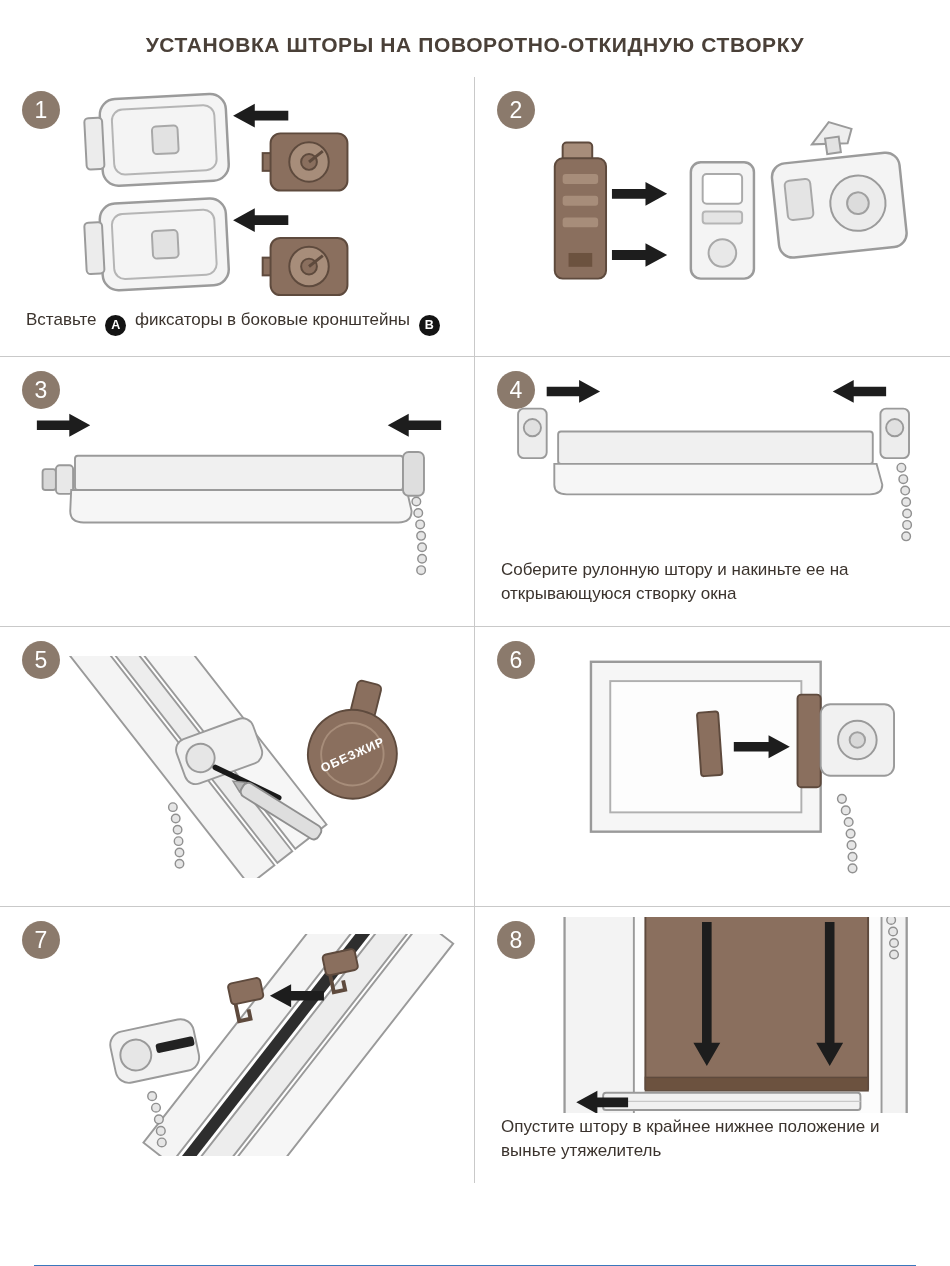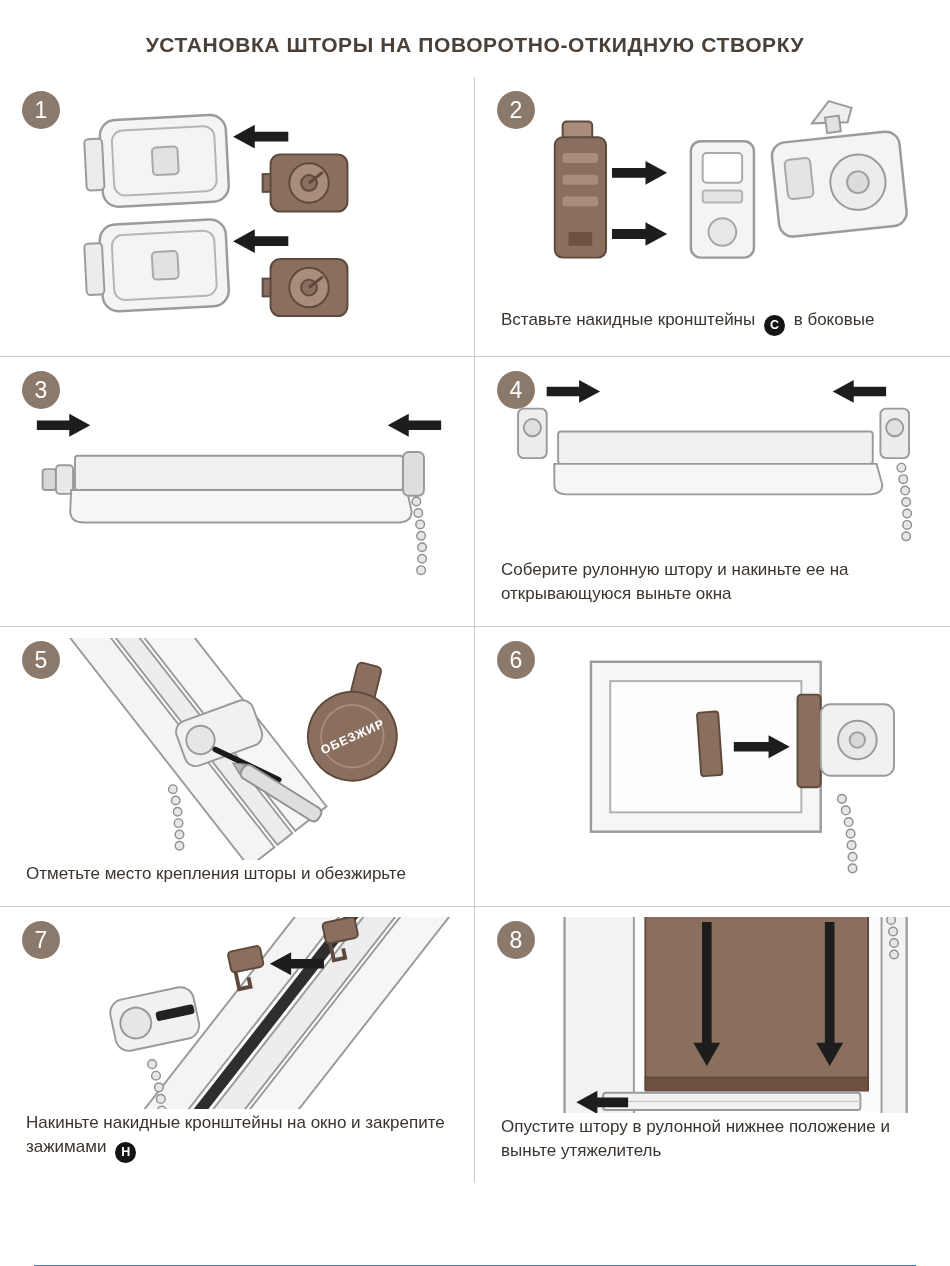"Вставьте A фиксаторы в боковые" p.cap { html: none -> <p>Вставьте <span>A</span> фиксаторы в боковые кронштейны <span>B</span></p> }
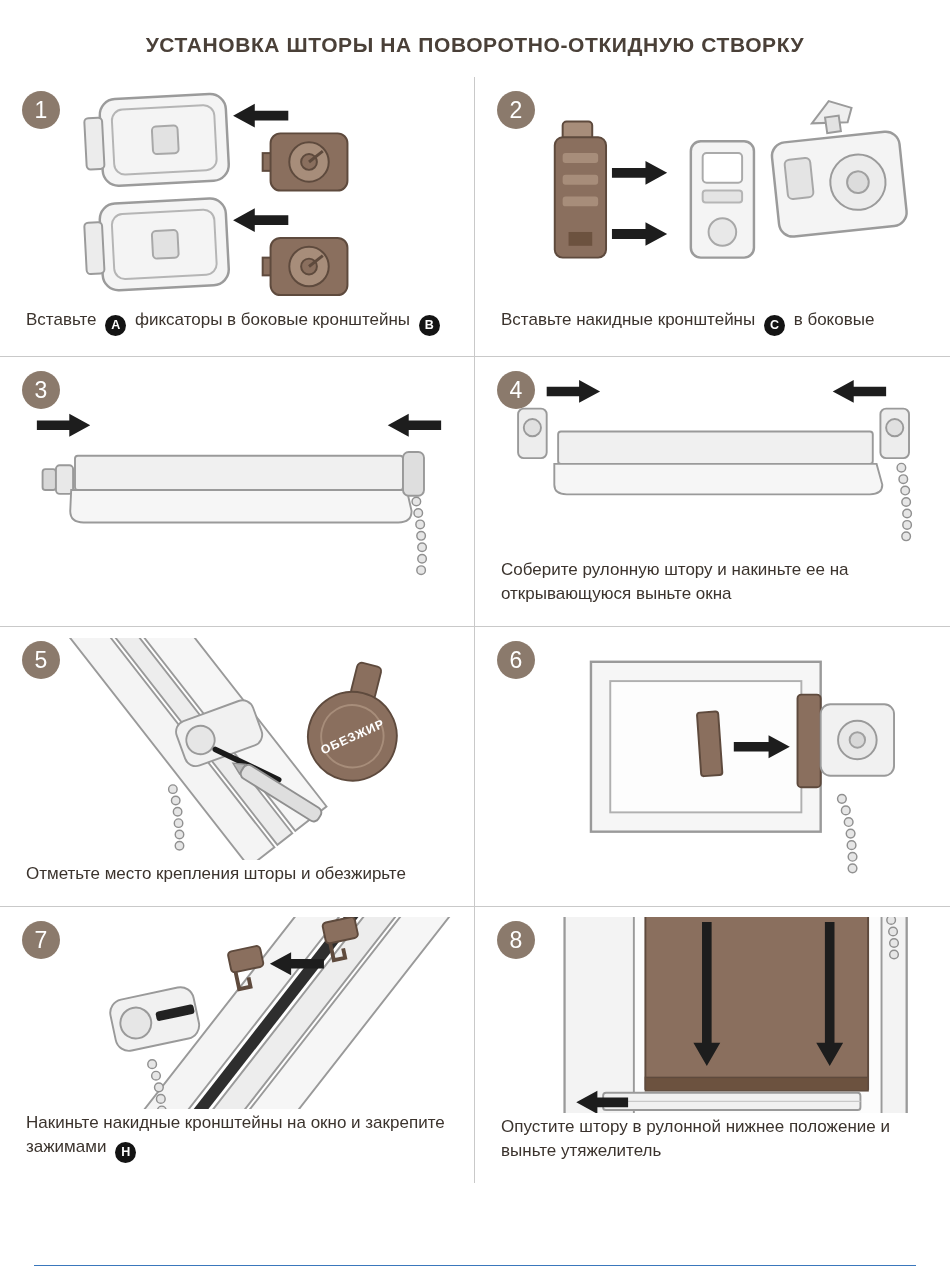"Вставьте накидные кронштейны C в" p.cap { html: <p>Вставьте накидные кронштейны <span>C</span> в боковые</p> -> none }
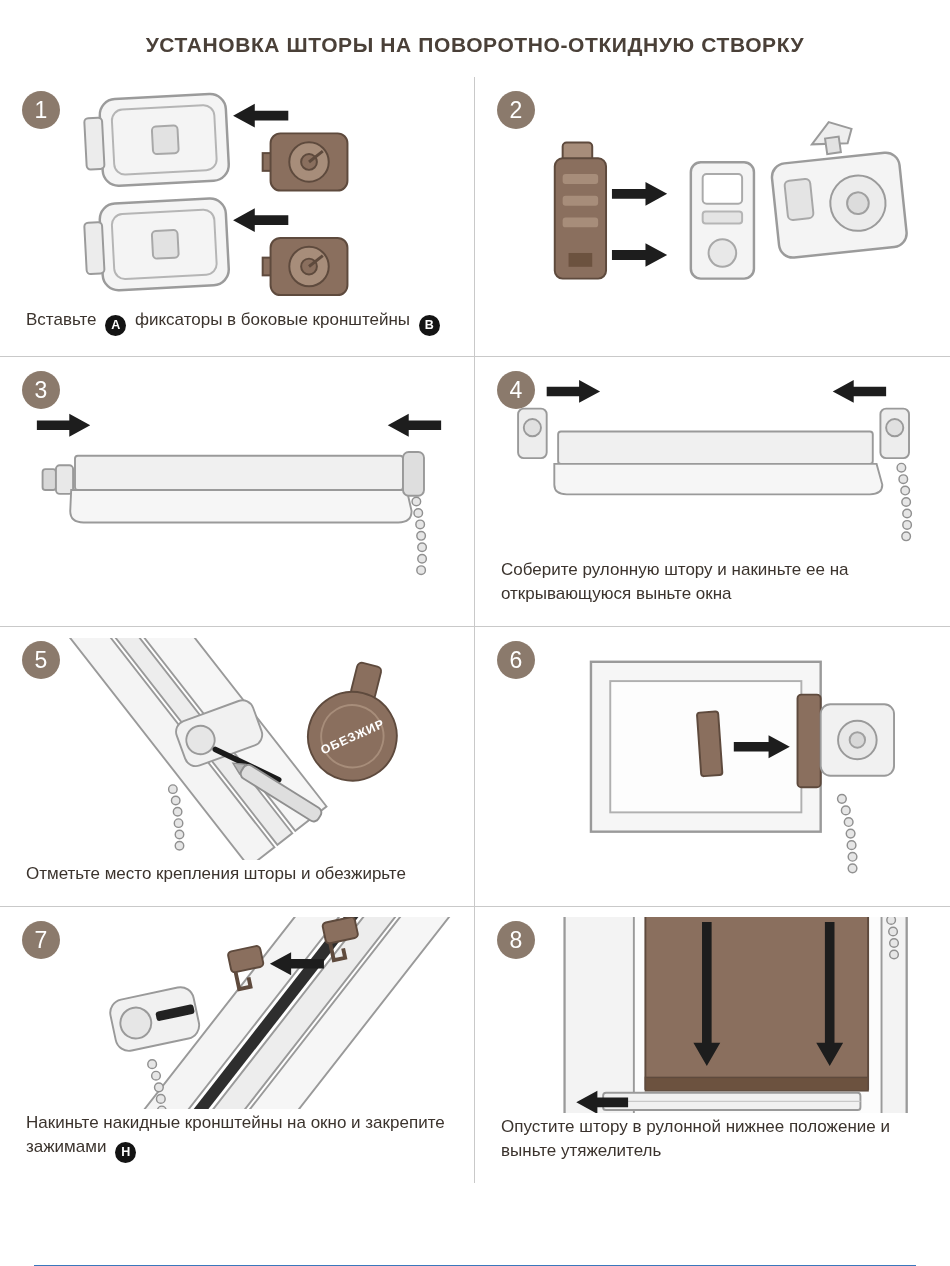"Соберите рулонную штору и накиньте" p.cap { text: выньте -> створку }
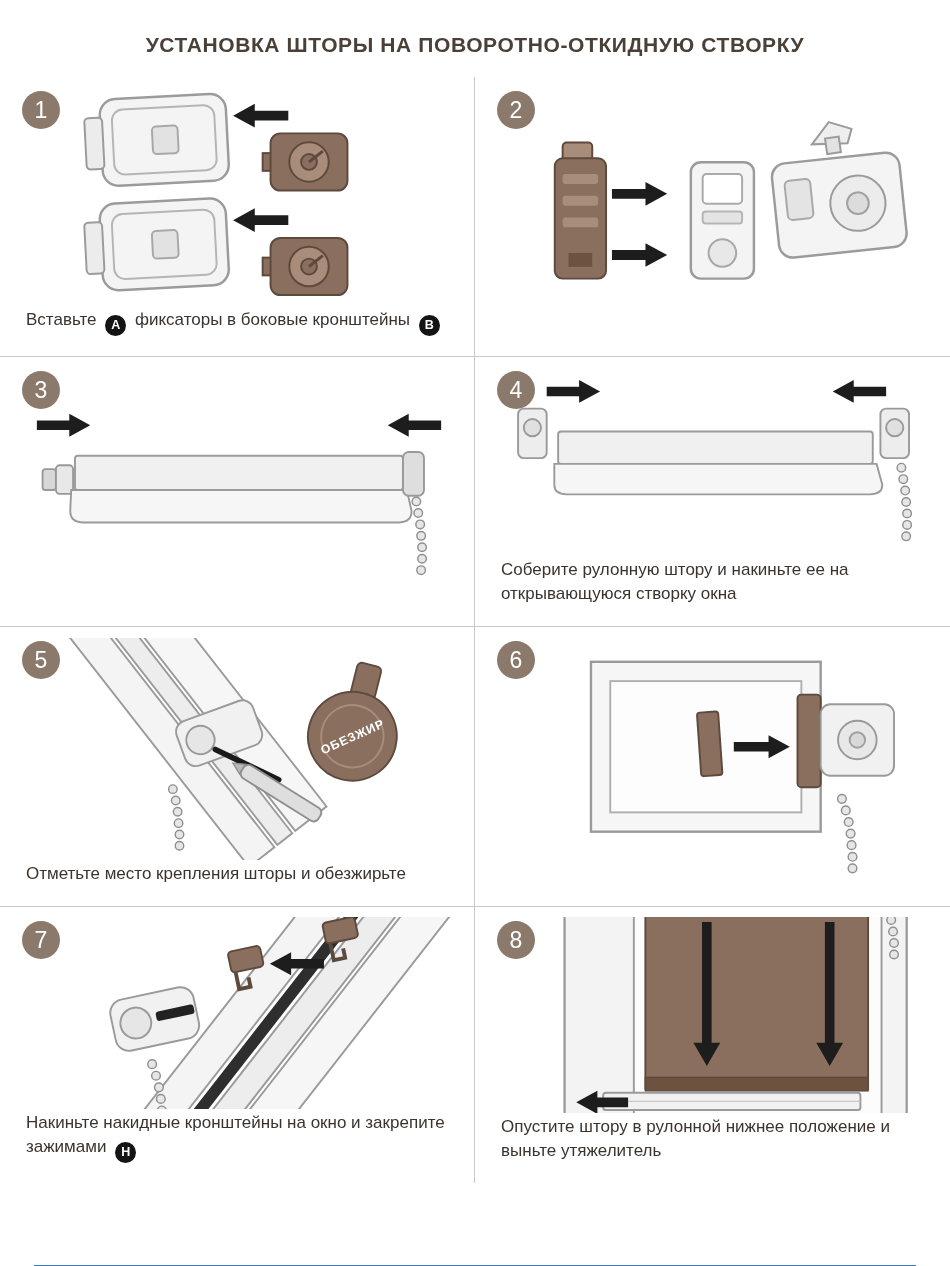"Отметьте место крепления шторы и" p.cap { html: <p>Отметьте место крепления шторы и обезжирьте</p> -> none }
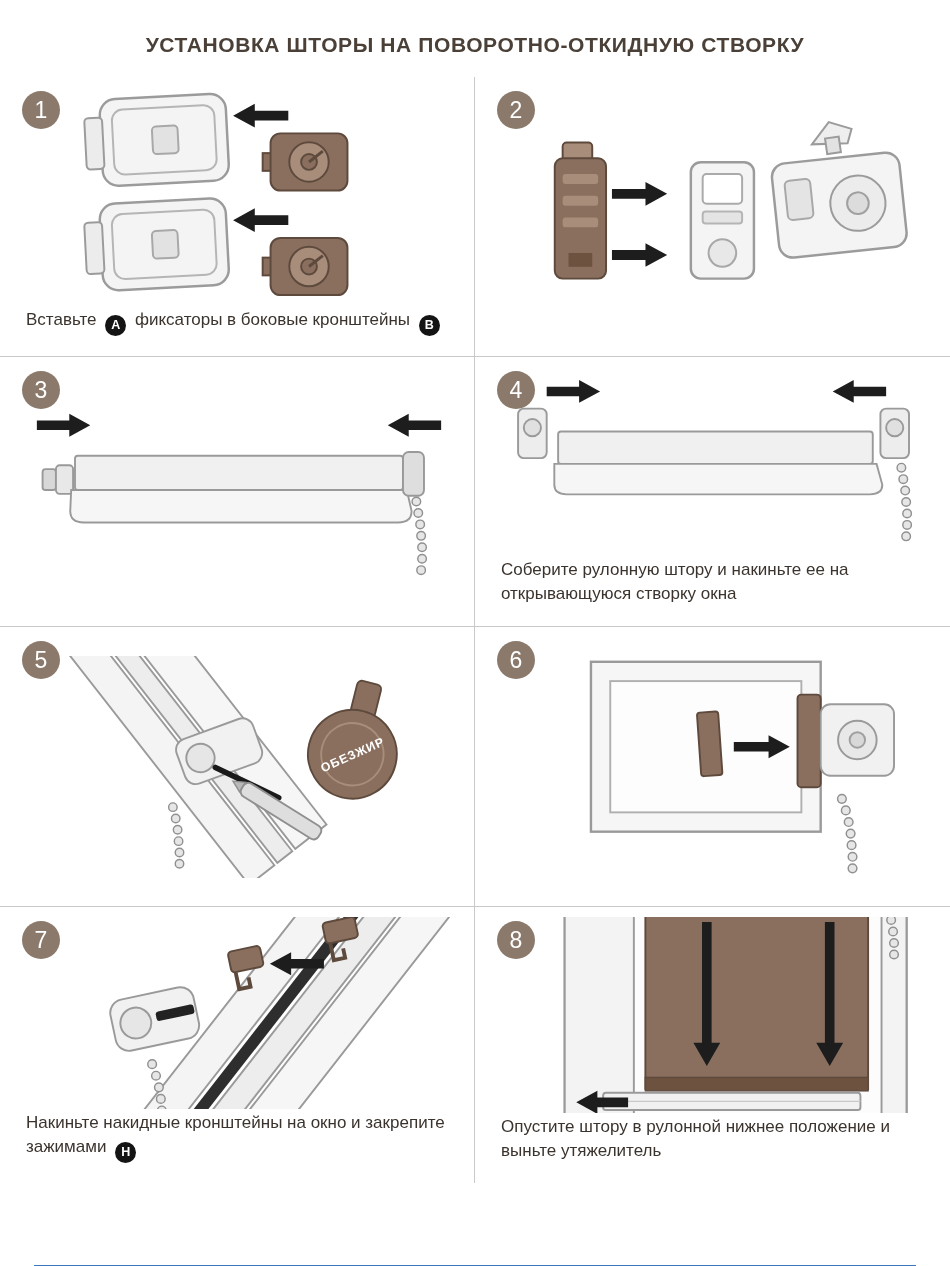"Накиньте накидные кронштейны на окно" p.cap { html: <p>Накиньте накидные кронштейны на окно и закрепите зажимами <span>H</span></p> -> none }
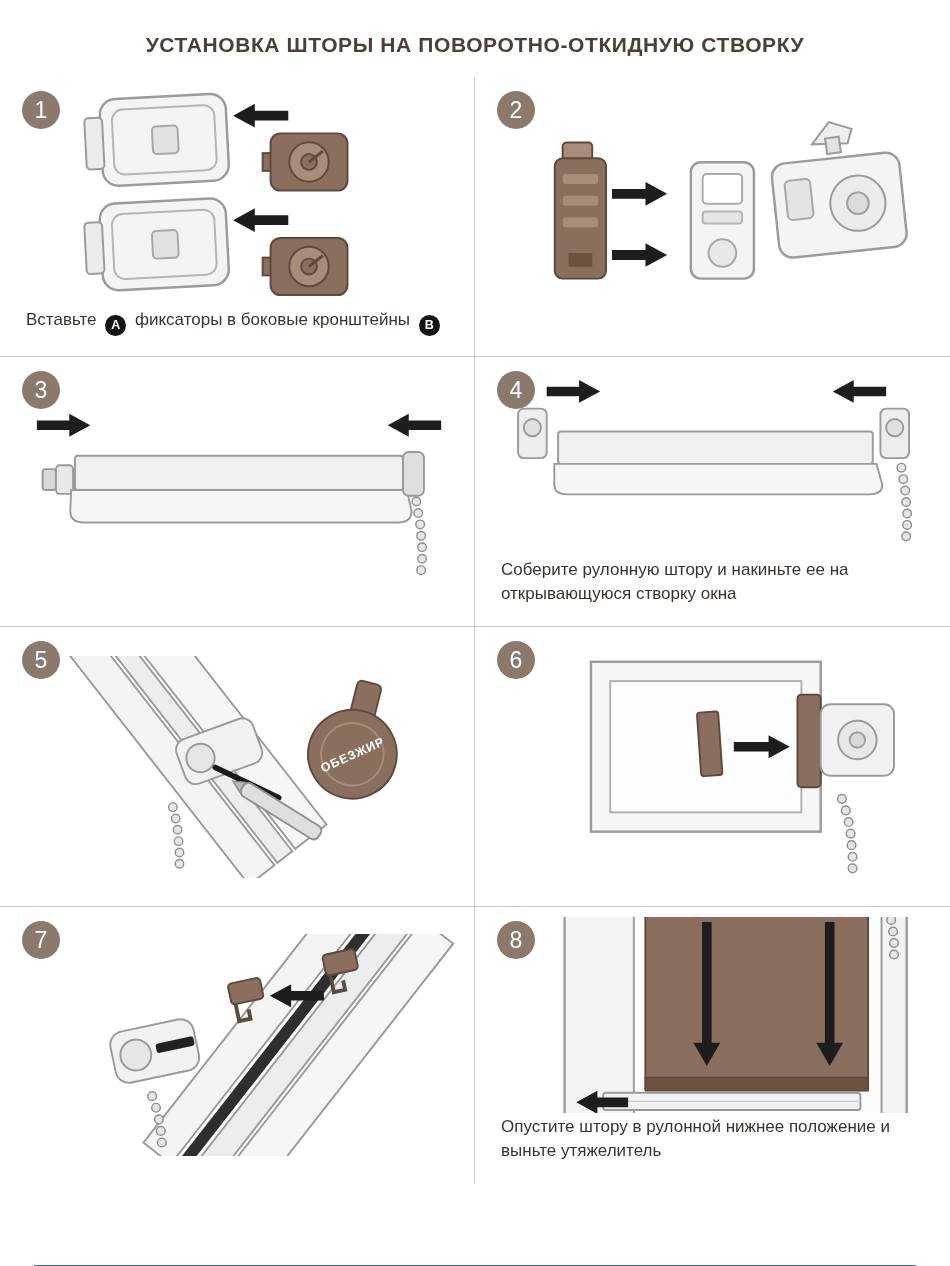"Опустите штору в рулонной нижнее" p.cap { text: рулонной -> крайнее }
